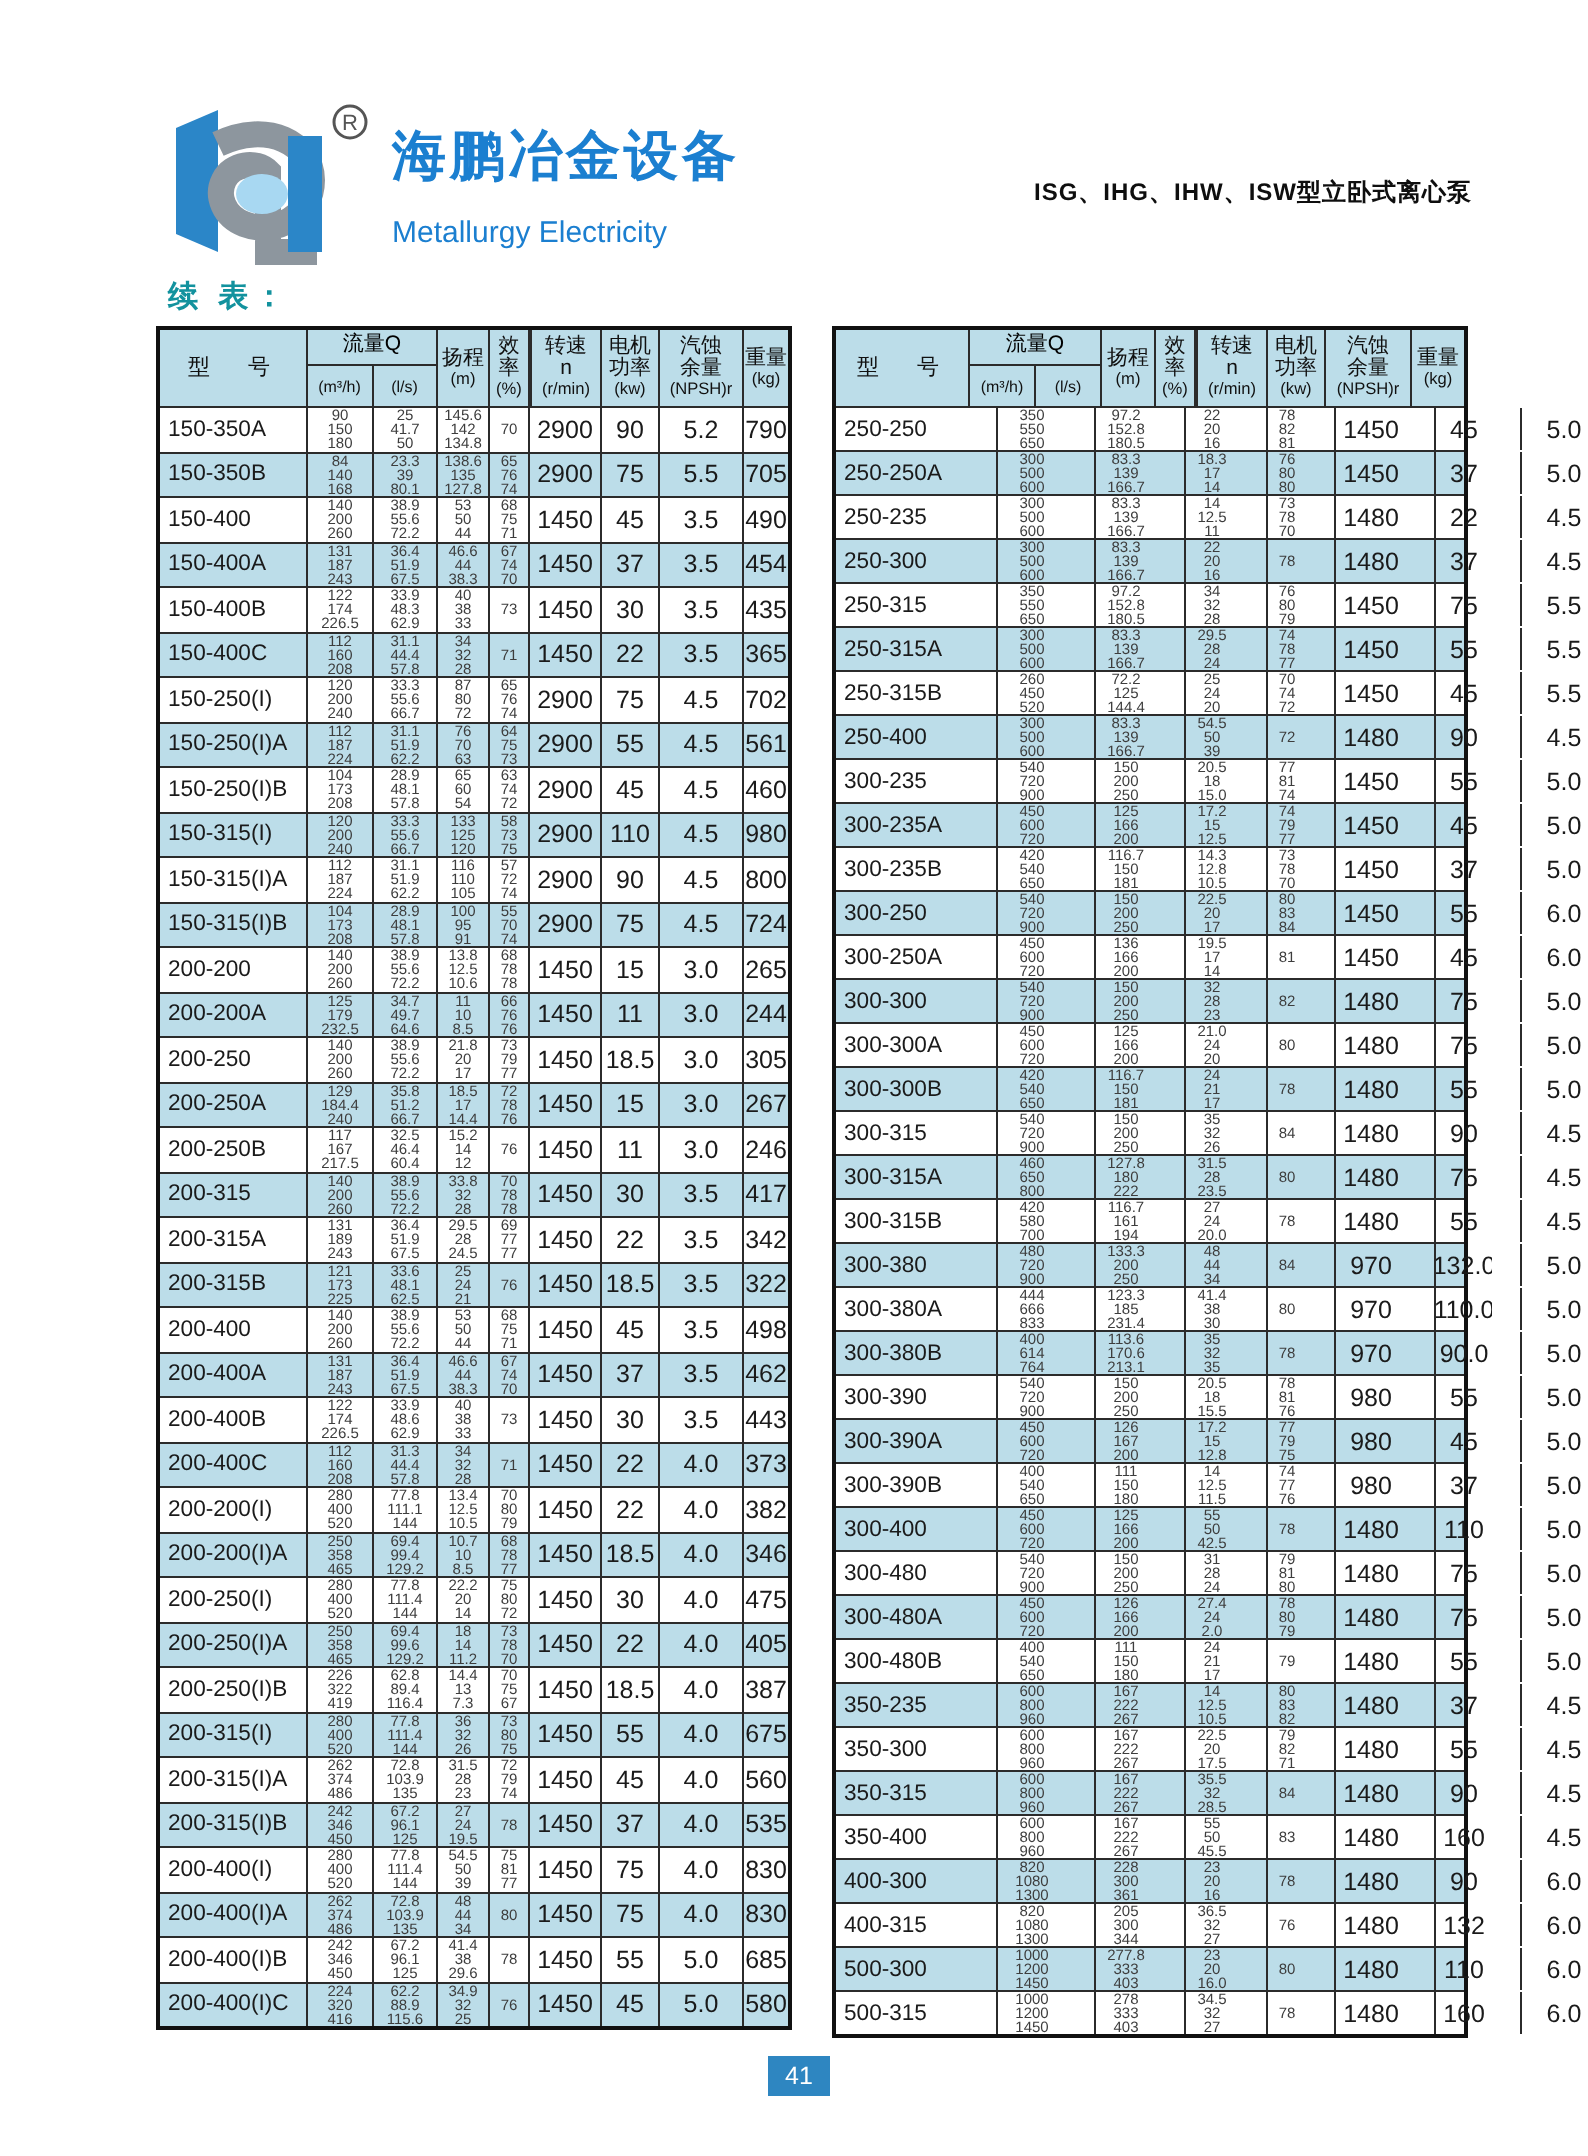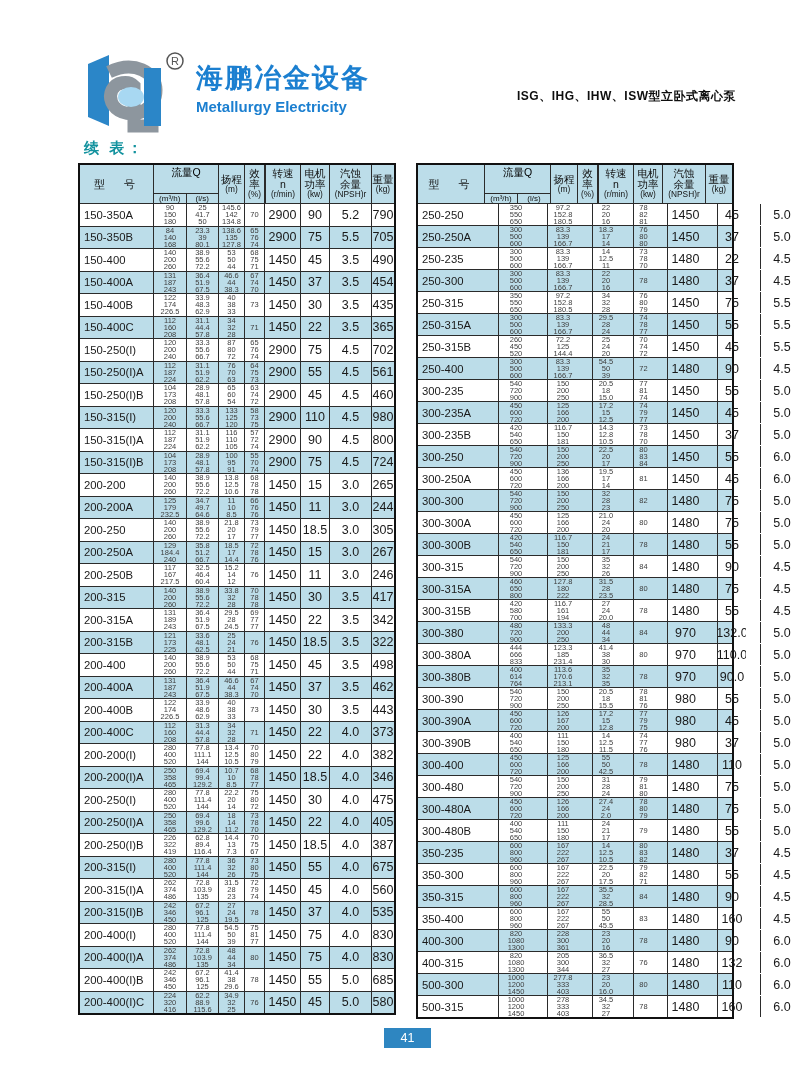"Metallurgy Electricity" #brand-en { font-weight: bold -> normal; margin-top: 2px -> 12px }
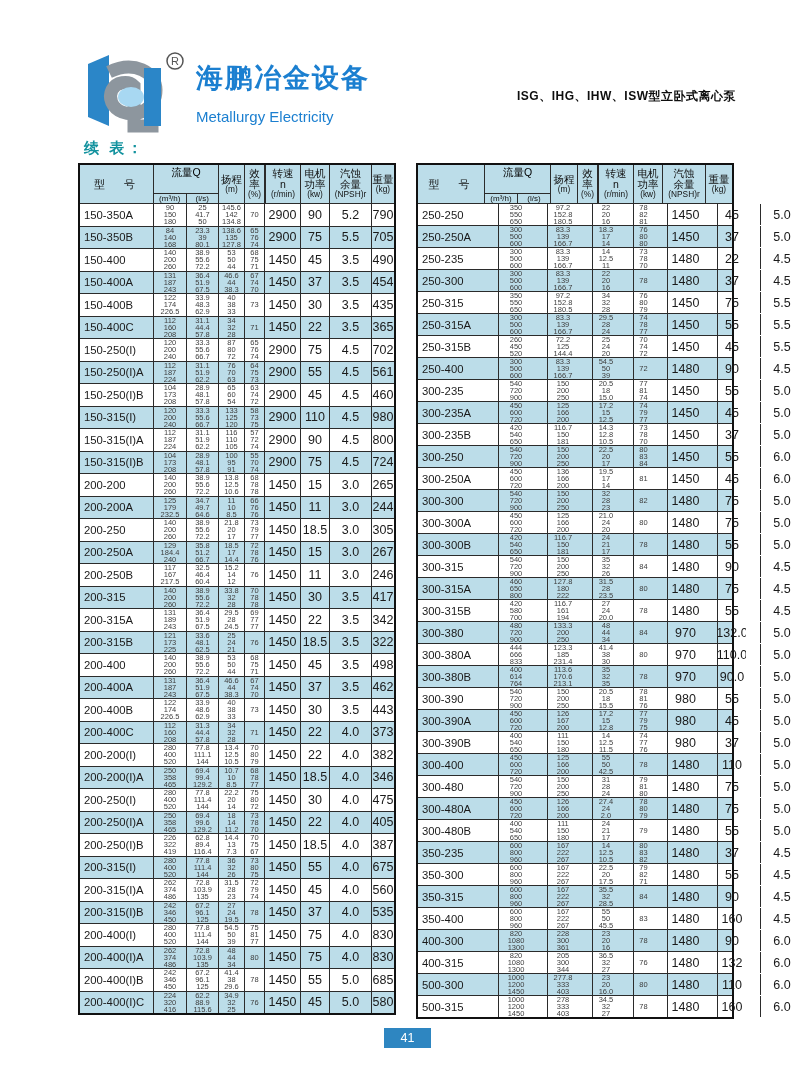"流量Q" .flowtitle { height: 29px -> 18px }
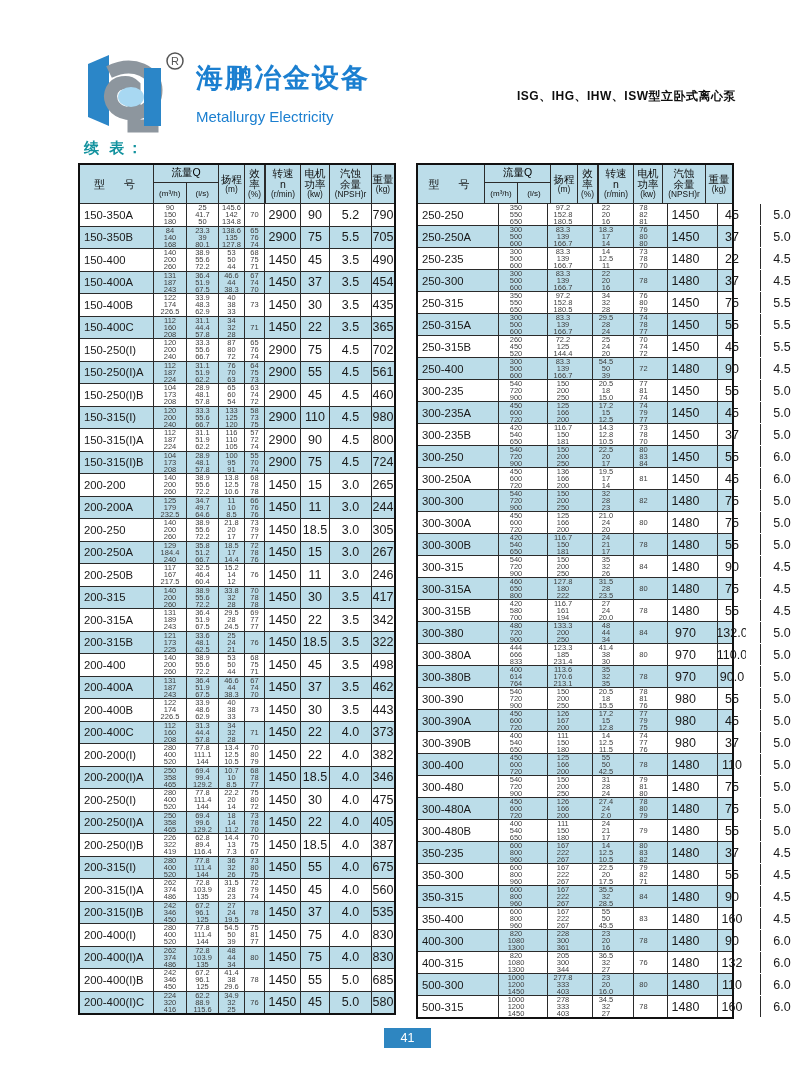"41" #page-badge { width: 47px -> 31px }
